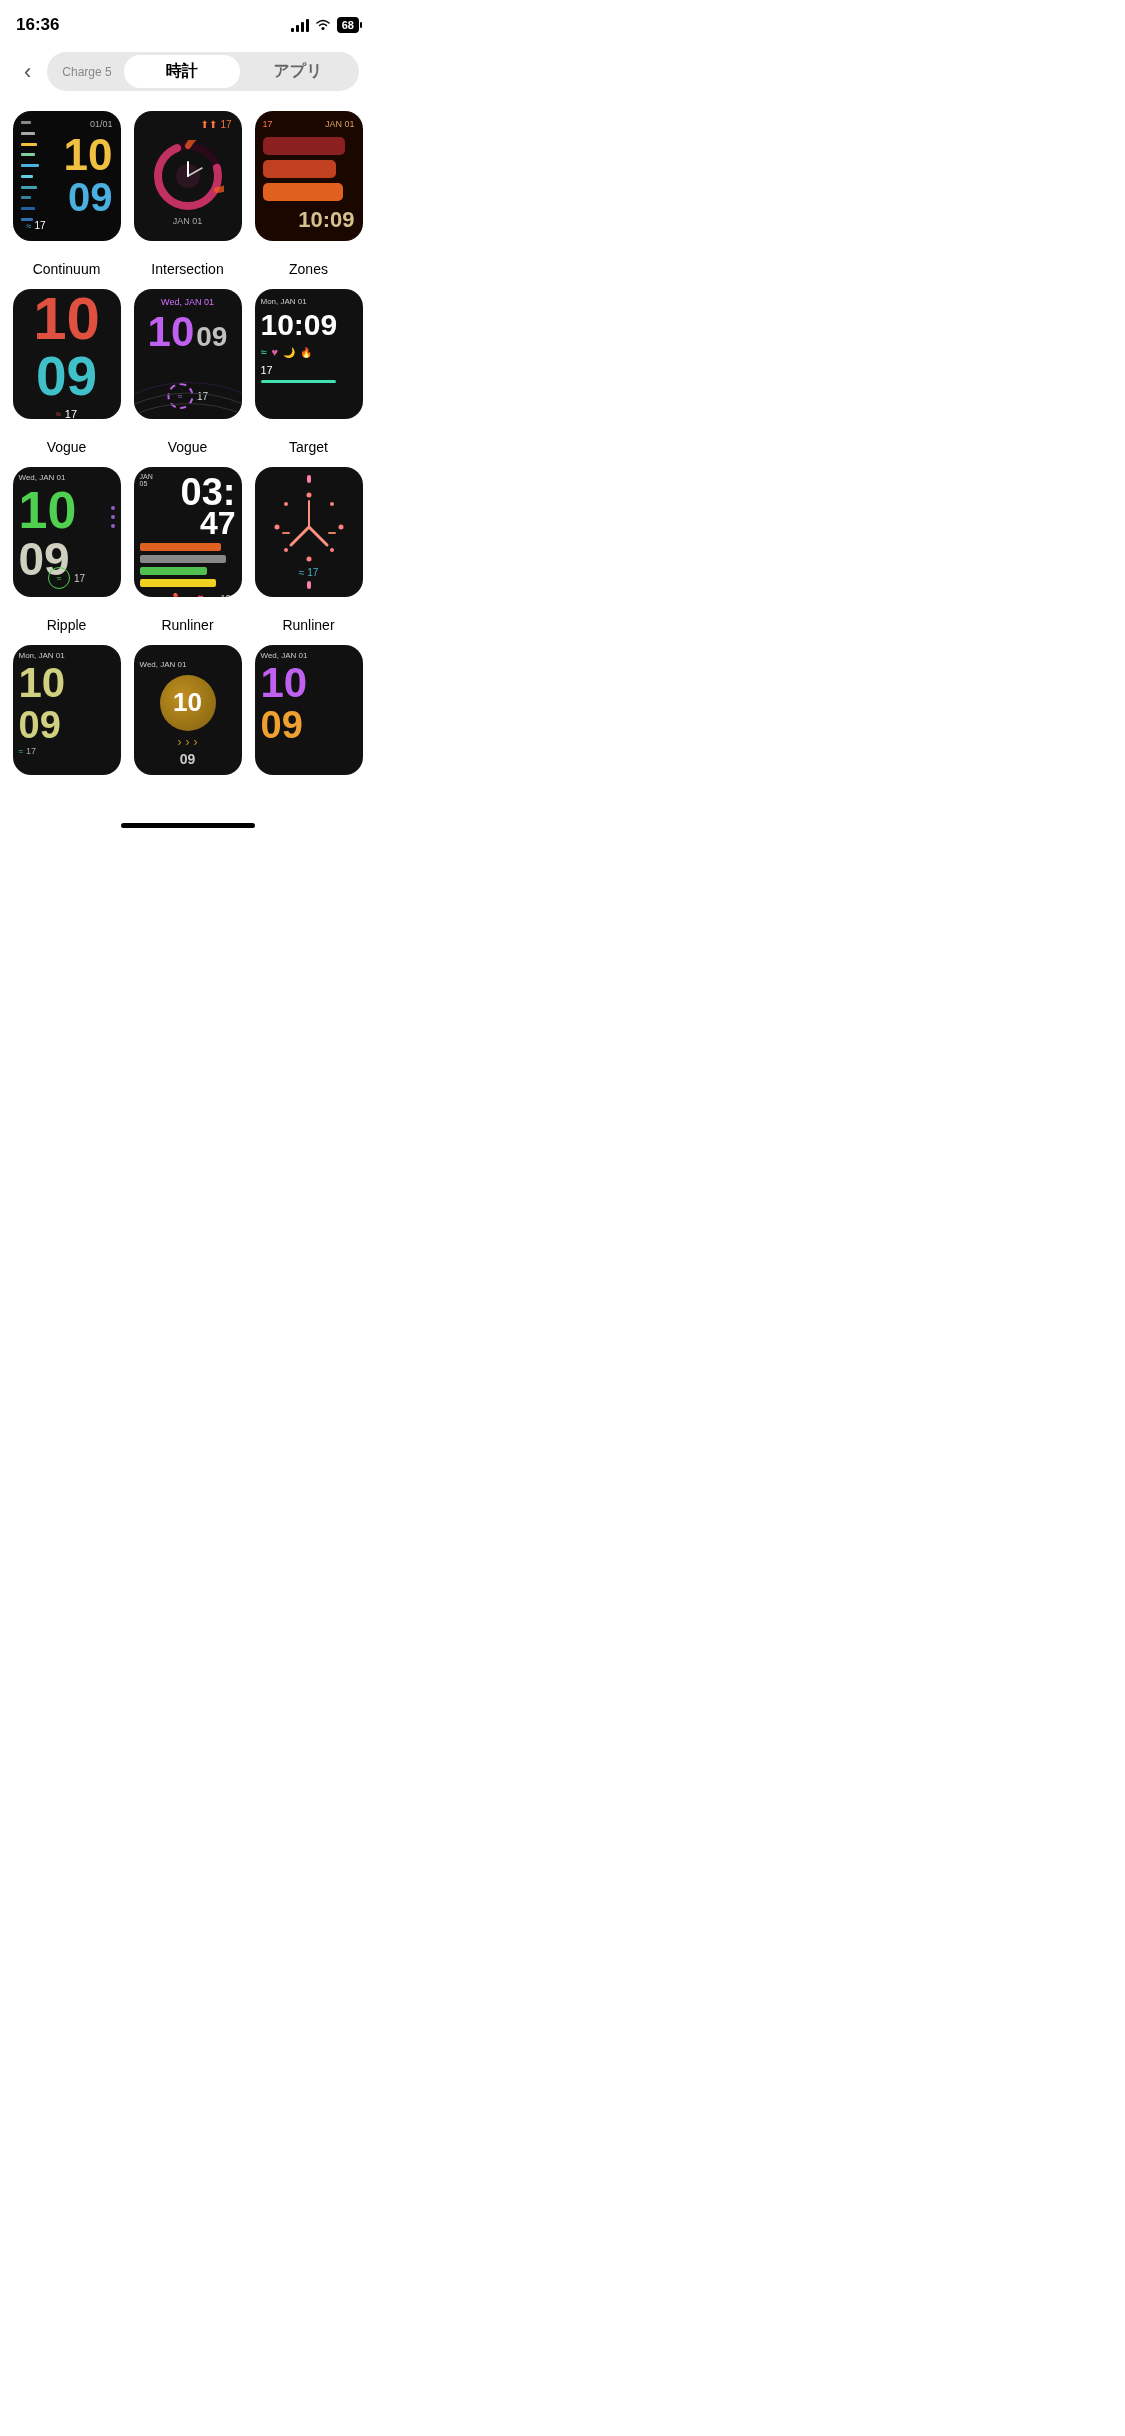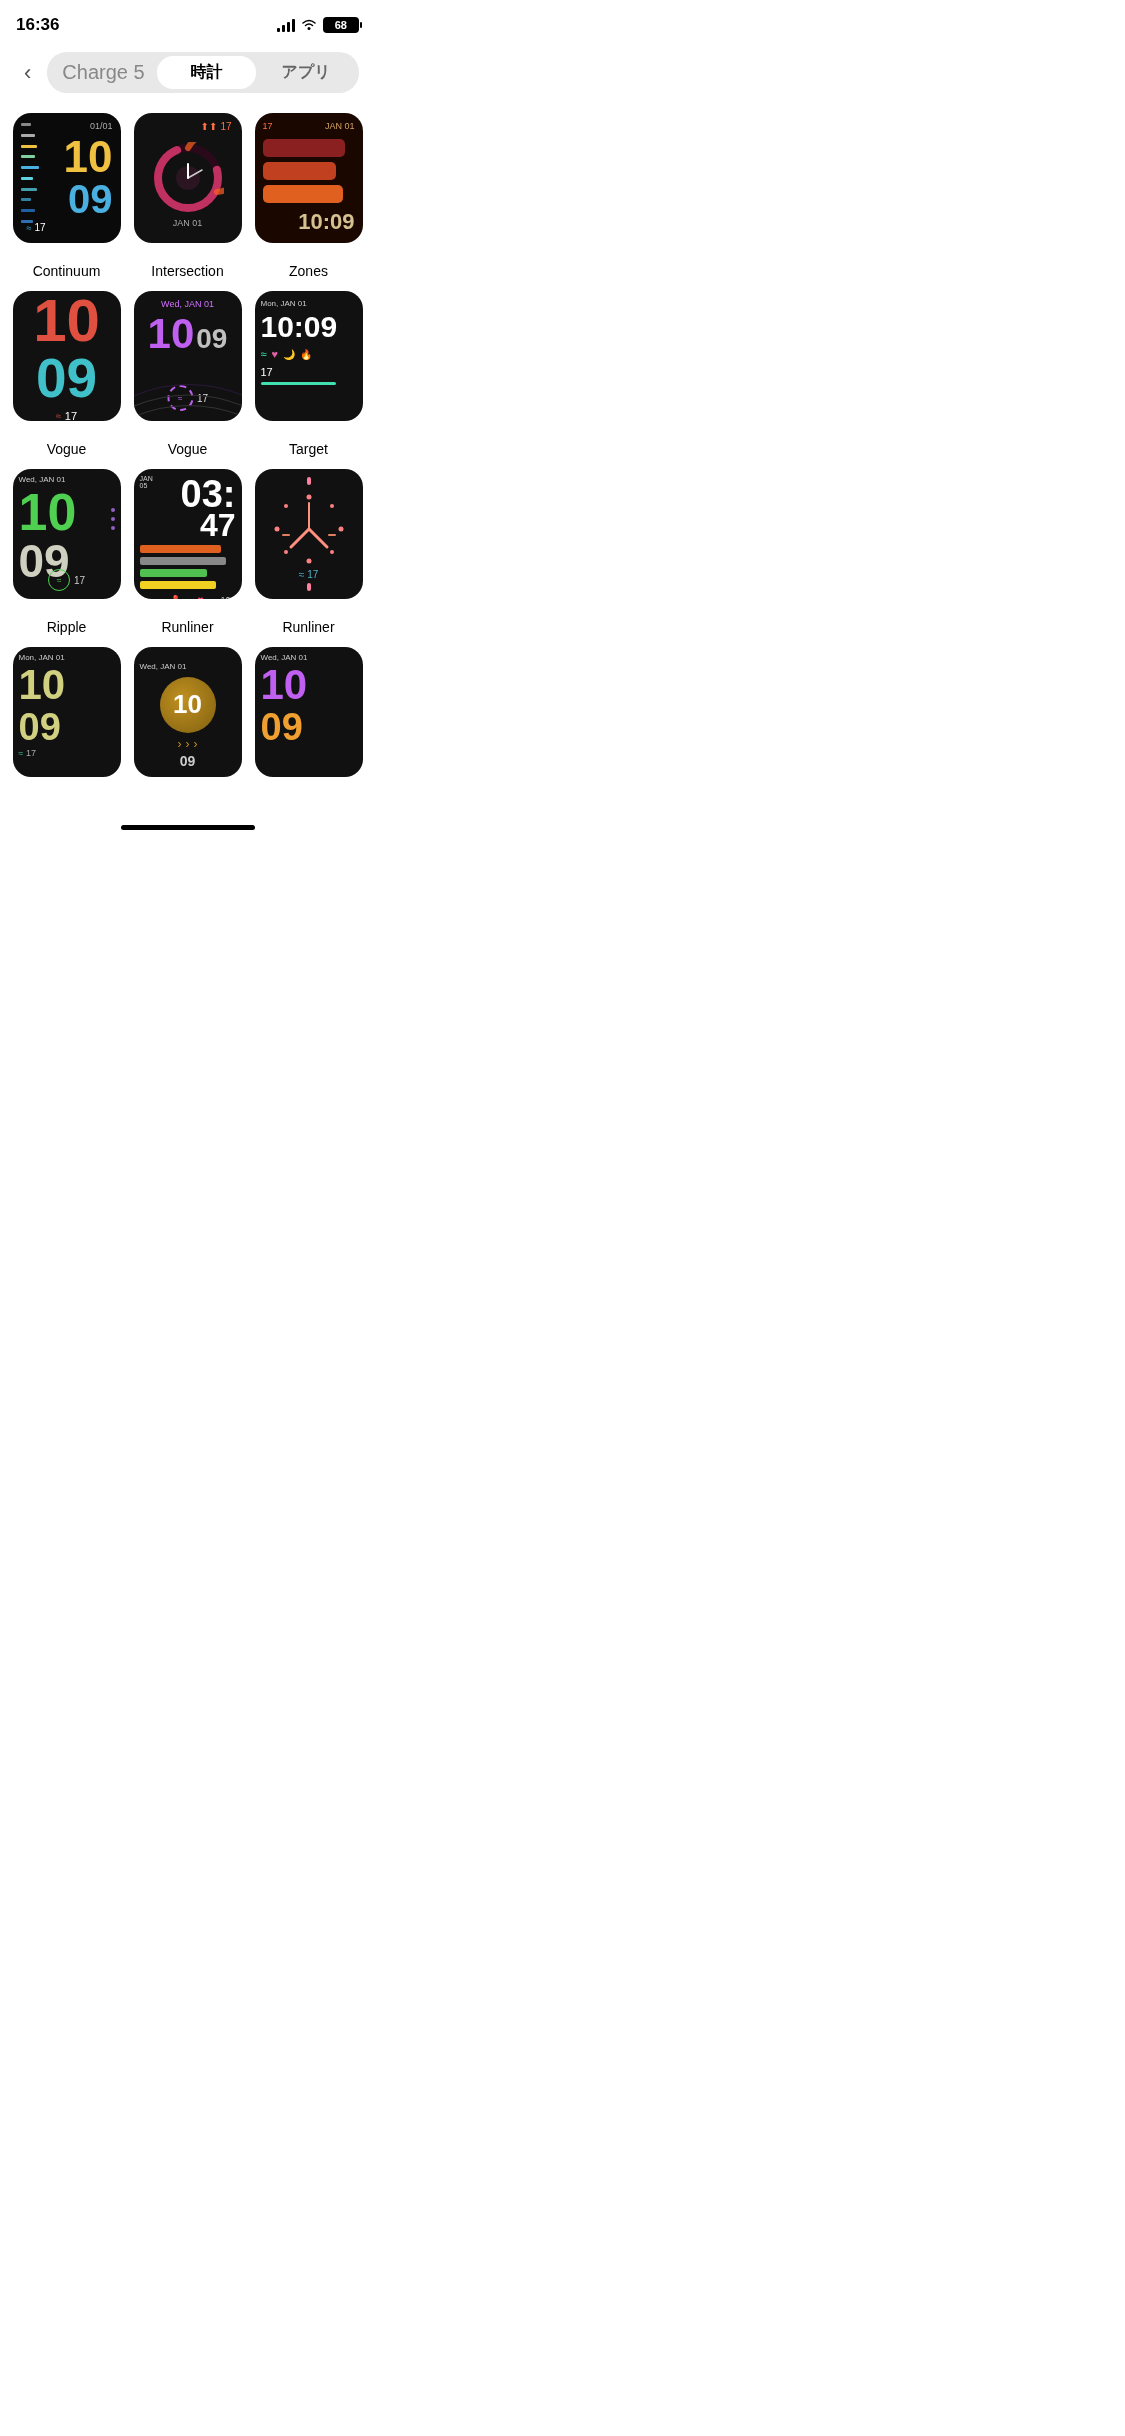"68" .battery-box { padding: 2px 12px -> 2px 5px }
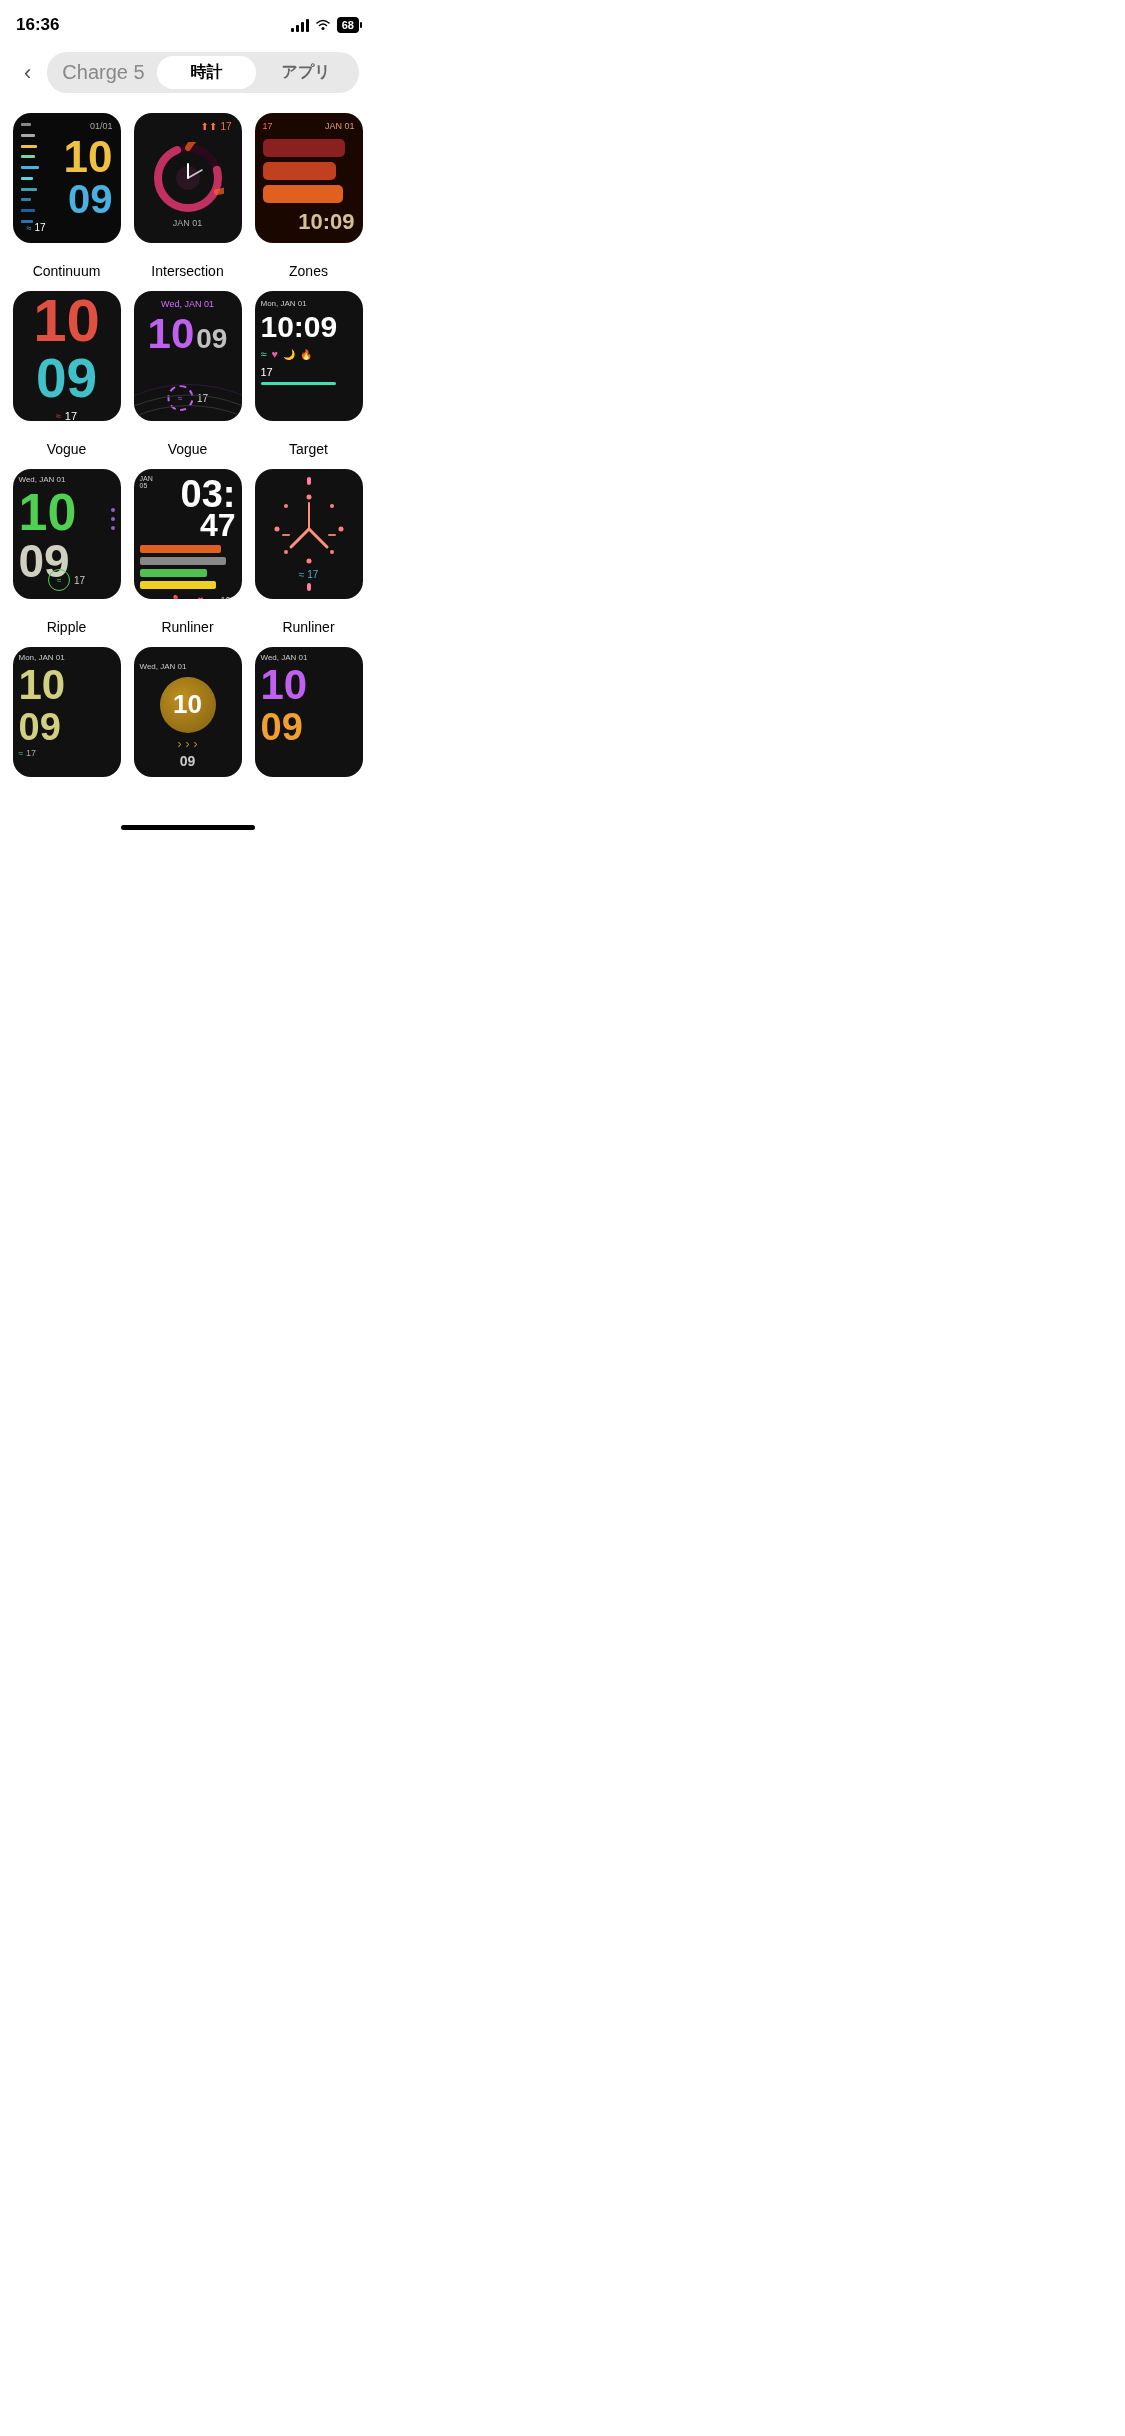"Charge 5" .segment-label { font-size: 20px -> 12px }
